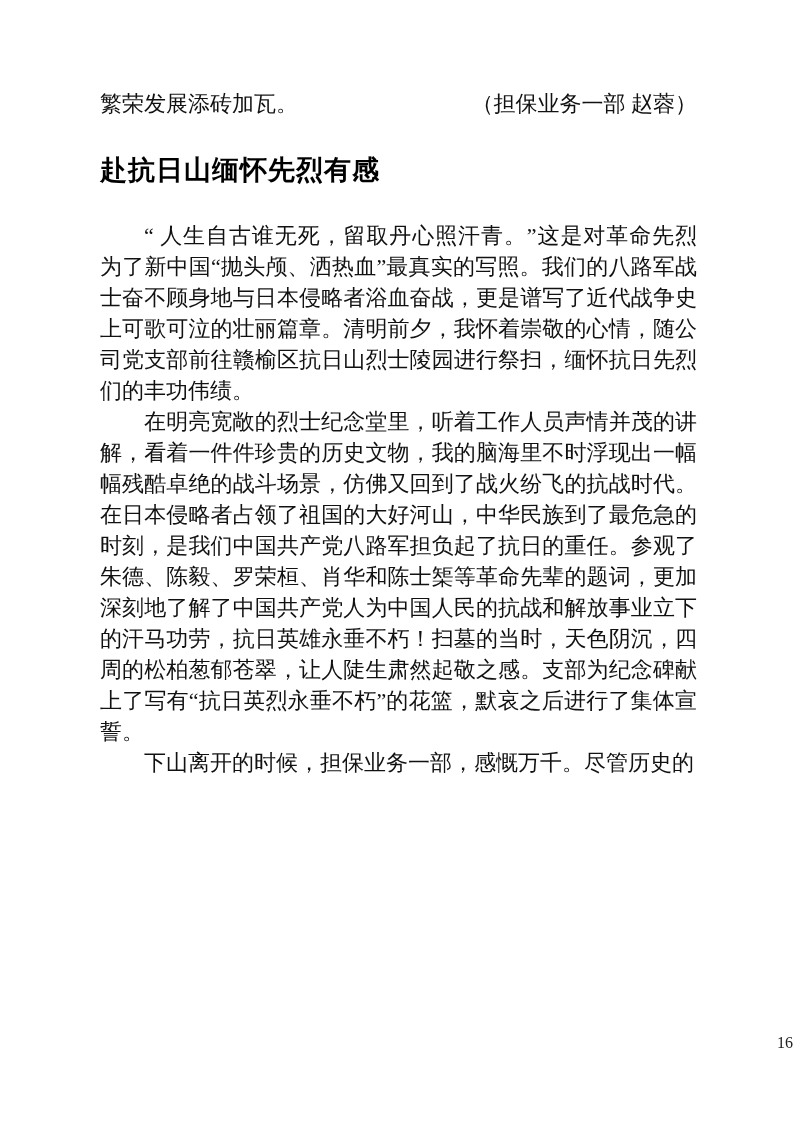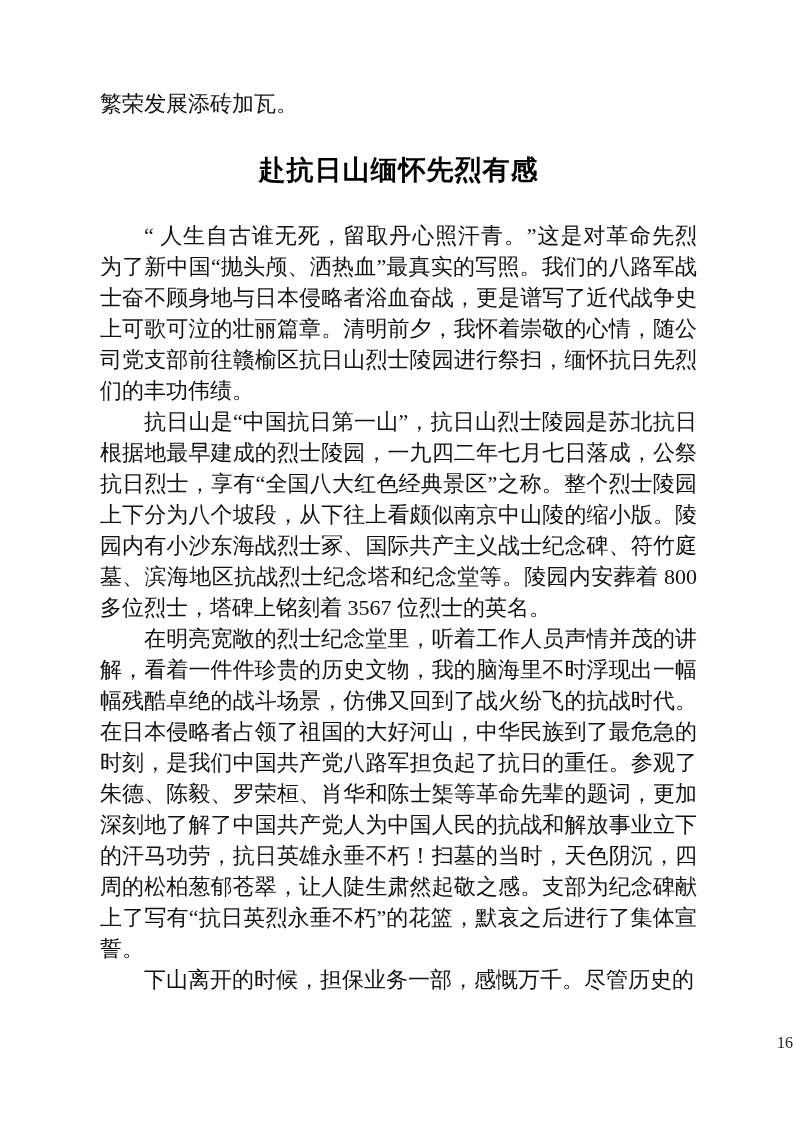"（担保业务一部 赵蓉）" span { html: none -> <span>（担保业务一部 赵蓉）</span> }
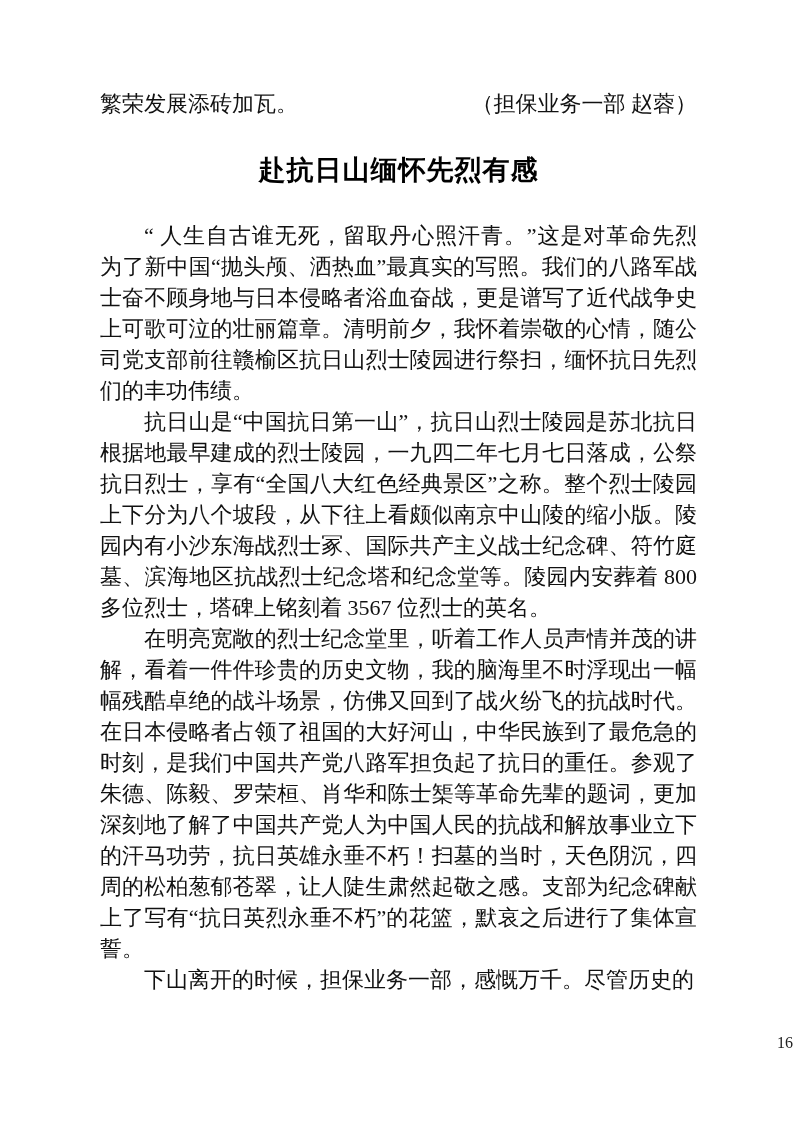"赴抗日山缅怀先烈有感" .doc-title { text-align: center -> left }
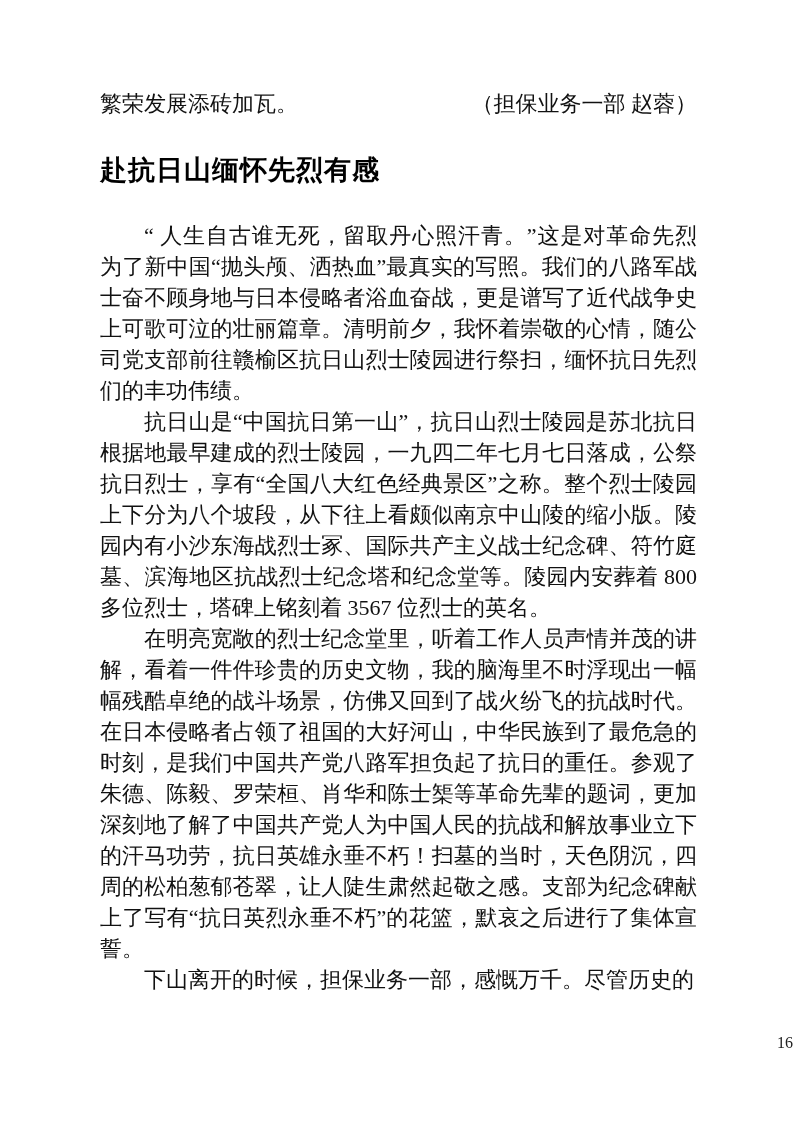"抗日山是“中国抗日第一山”，抗日山烈士陵园是苏北抗日根据地最早建成的烈士陵园，一" p.para { html: <p>抗日山是“中国抗日第一山”，抗日山烈士陵园是苏北抗日根据地最早建成的烈士陵园，一九四二年七月七日落成，公祭抗日烈士，享有“全国八大红色经典景区”之称。整个烈士陵园上下分为八个坡段，从下往上看颇似南京中山陵的缩小版。陵园内有小沙东海战烈士冢、国际共产主义战士纪念碑、符竹庭墓、滨海地区抗战烈士纪念塔和纪念堂等。陵园内安葬着 800 多位烈士，塔碑上铭刻着 3567 位烈士的英名。</p> -> none }
